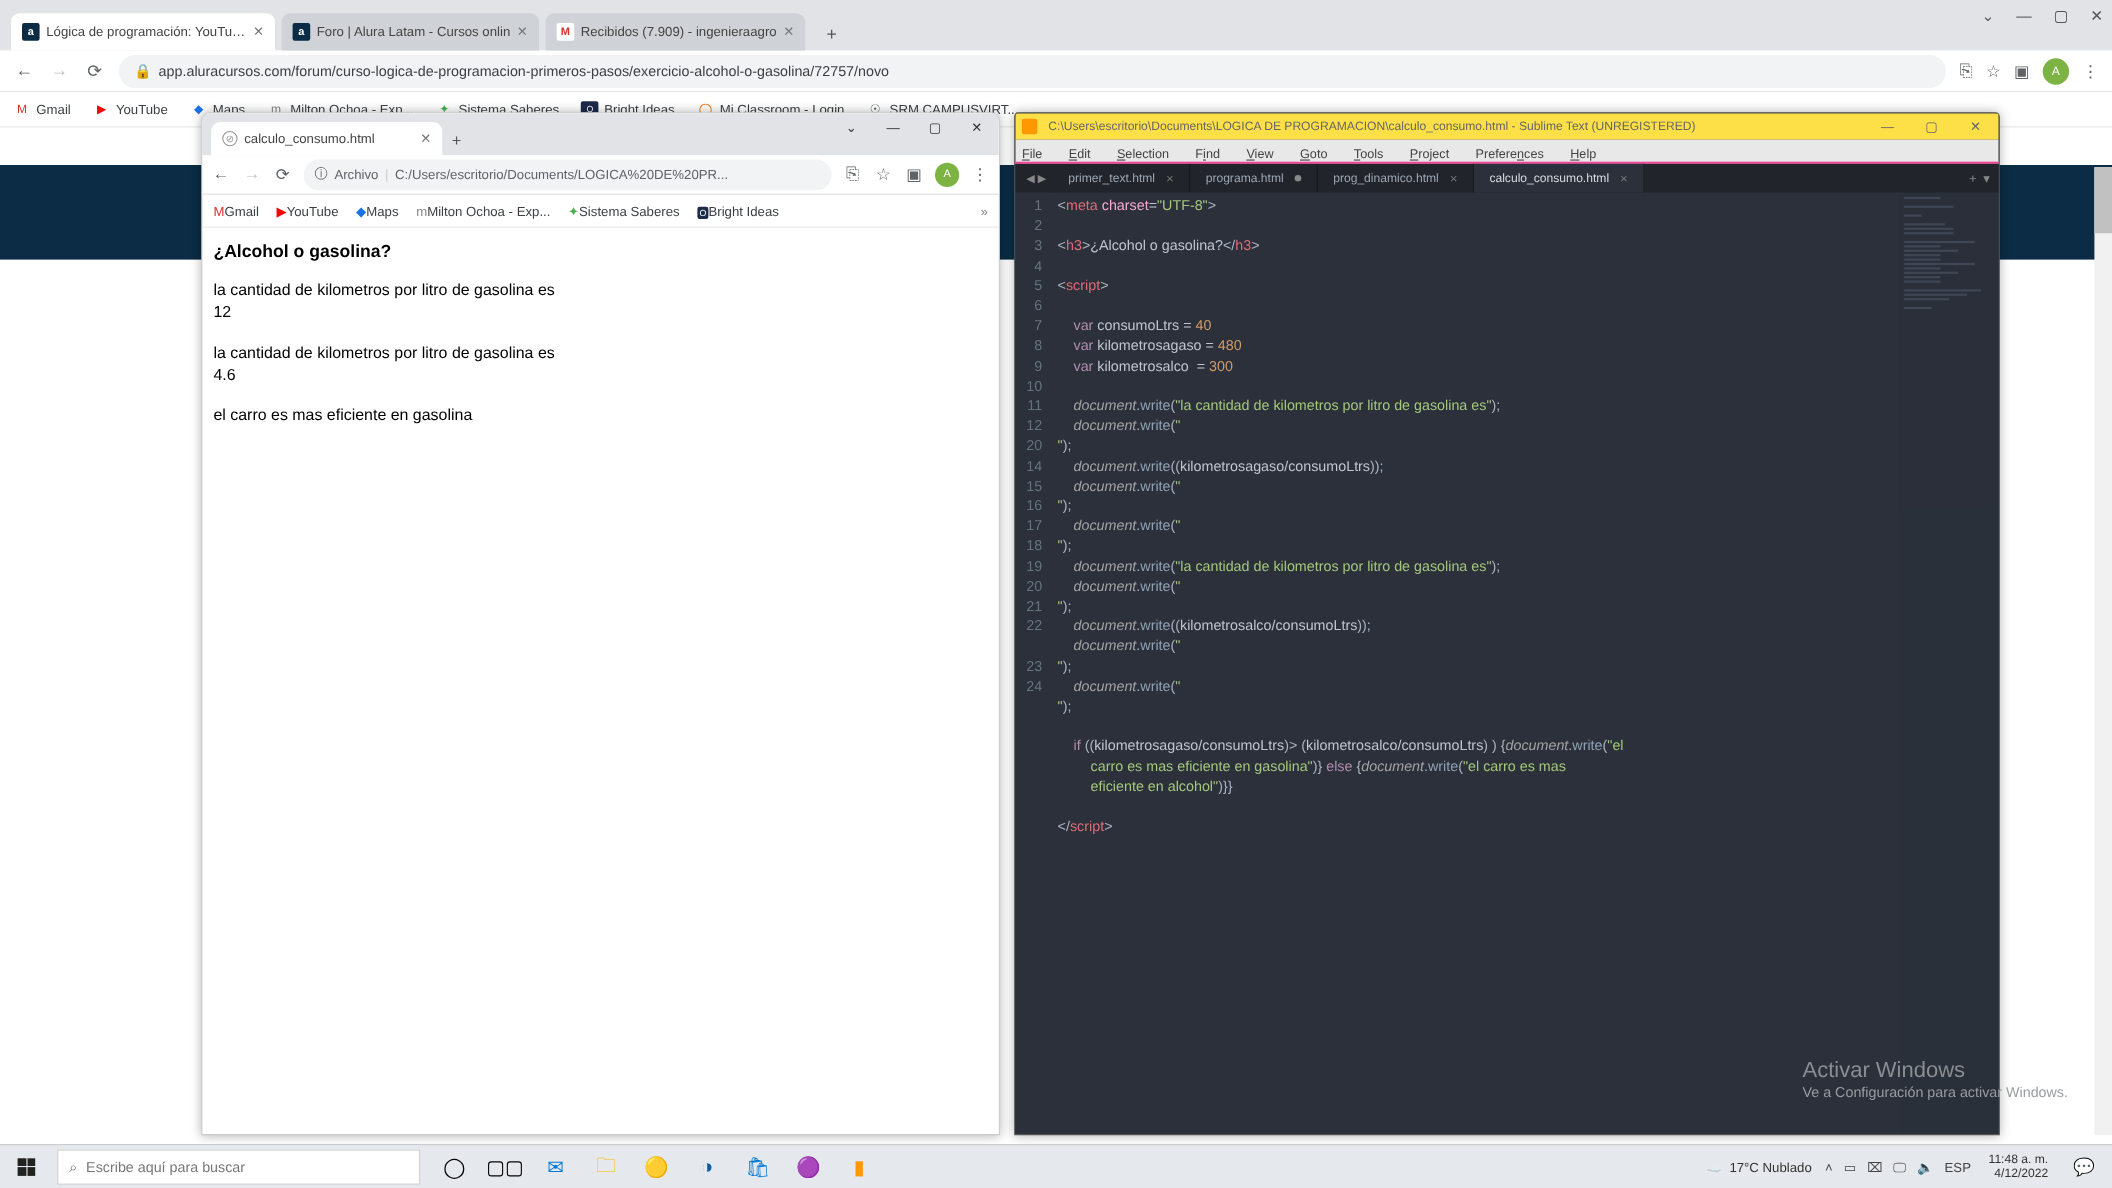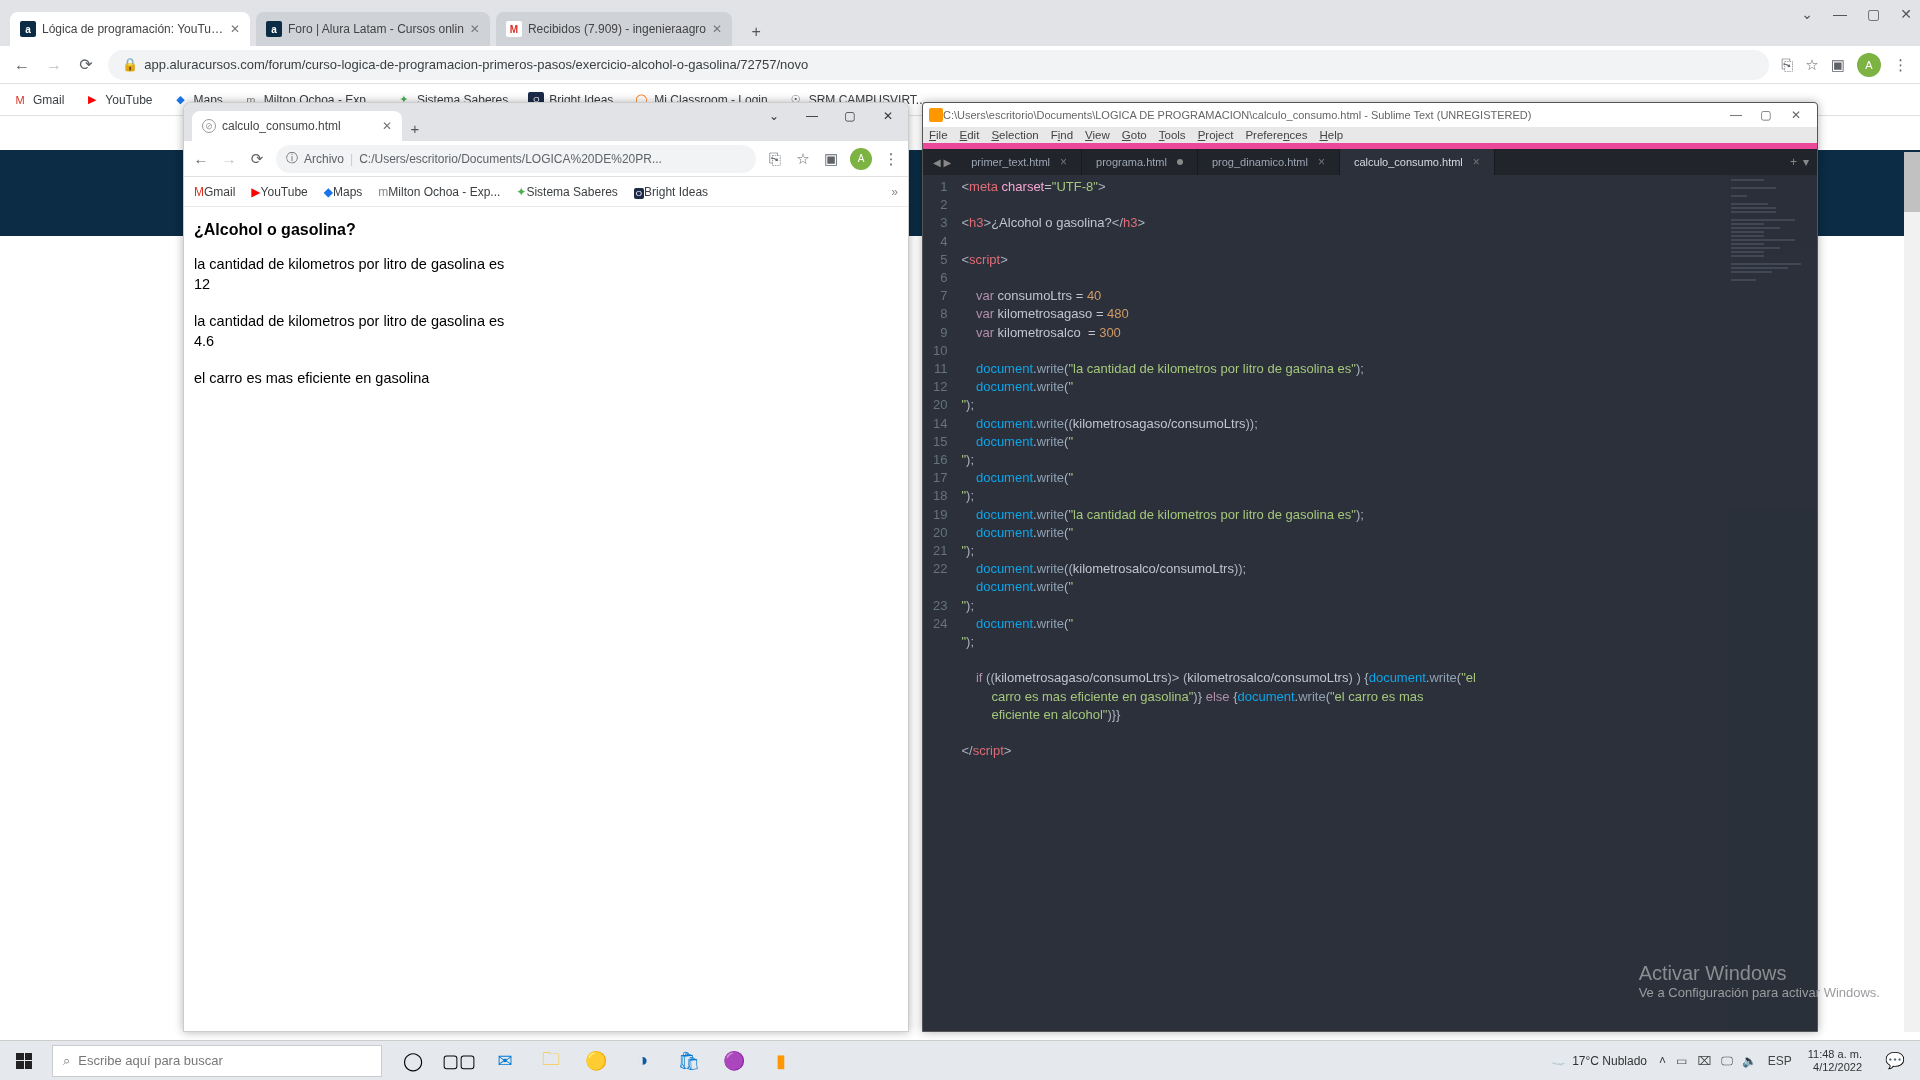"C:\Users\escritorio\Documents\LOGICA DE" .st-titlebar { background: #ffffff -> #fde047; gap: 0 -> 10px }
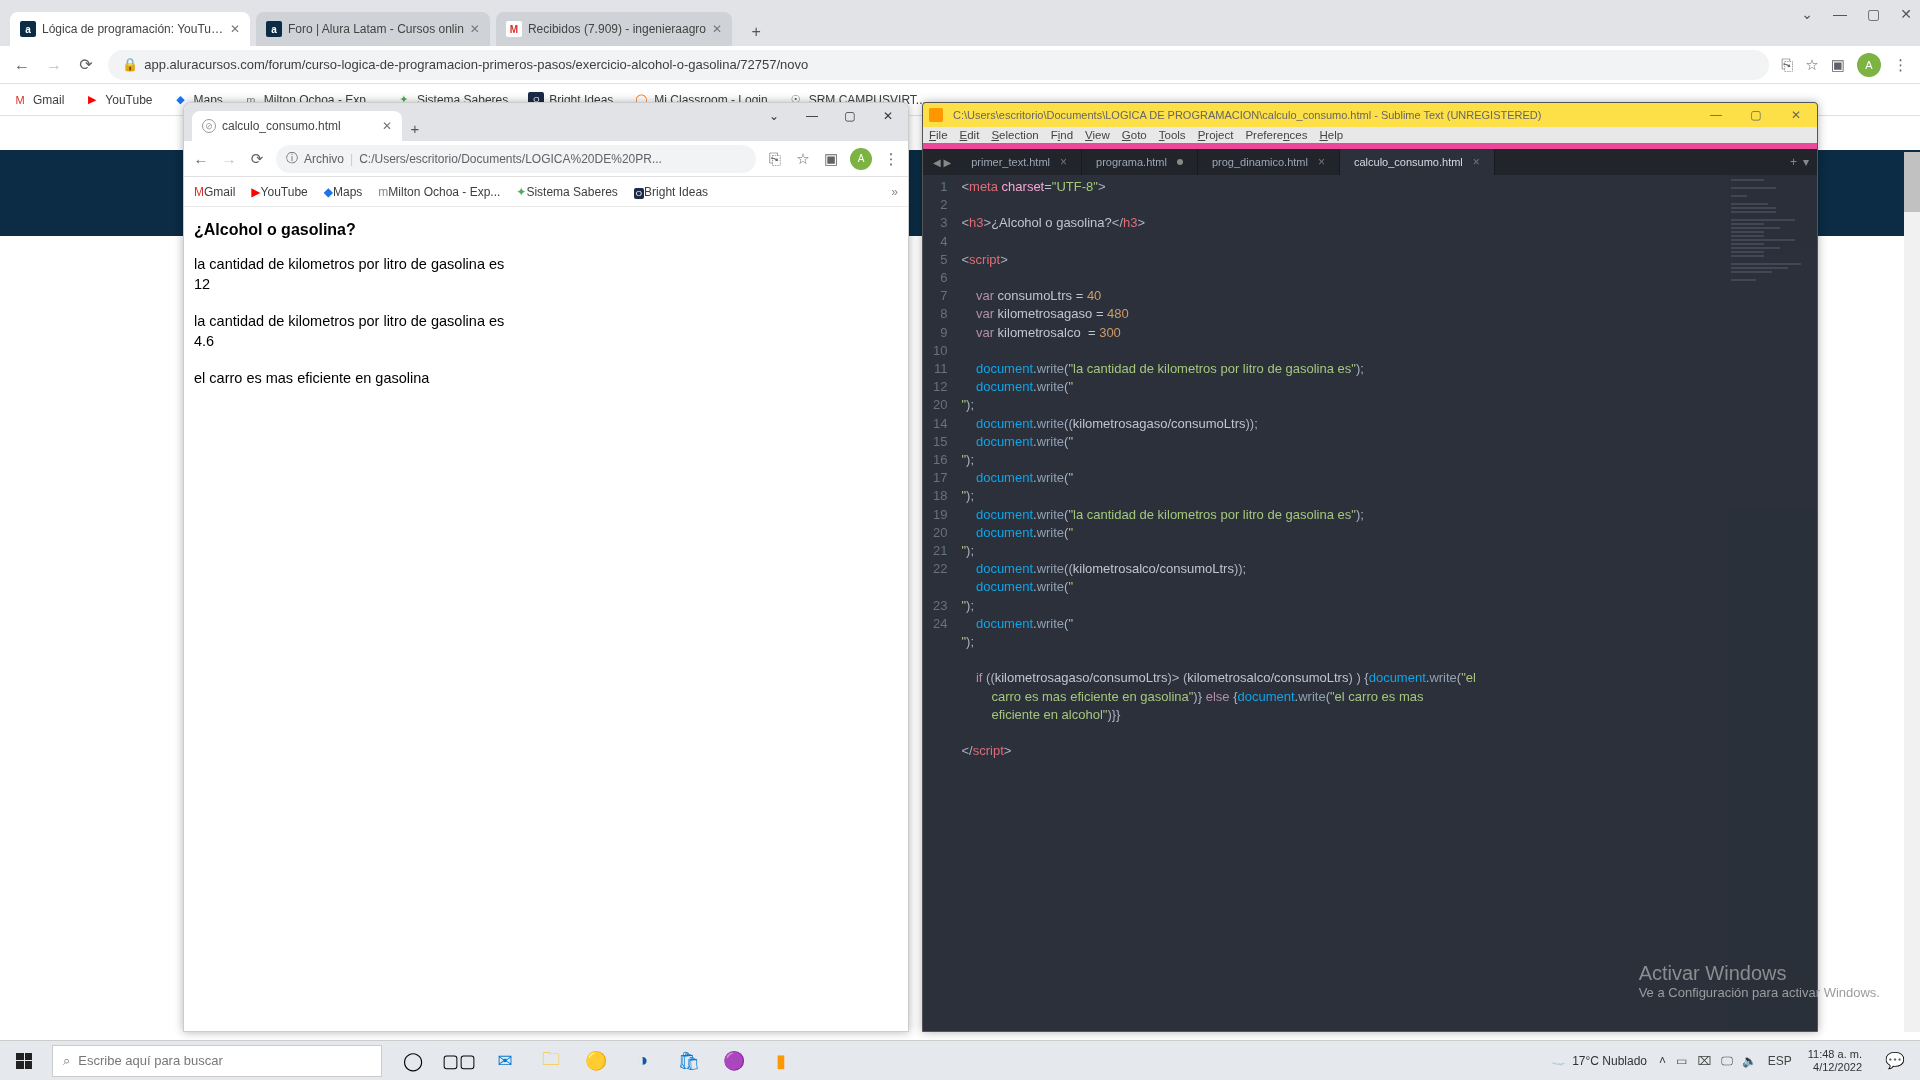"File" .st-menubar { align-items: center -> flex-end; border-bottom: 6px solid #ec4899 -> 2px solid #ec4899; gap: 12px -> 24px }
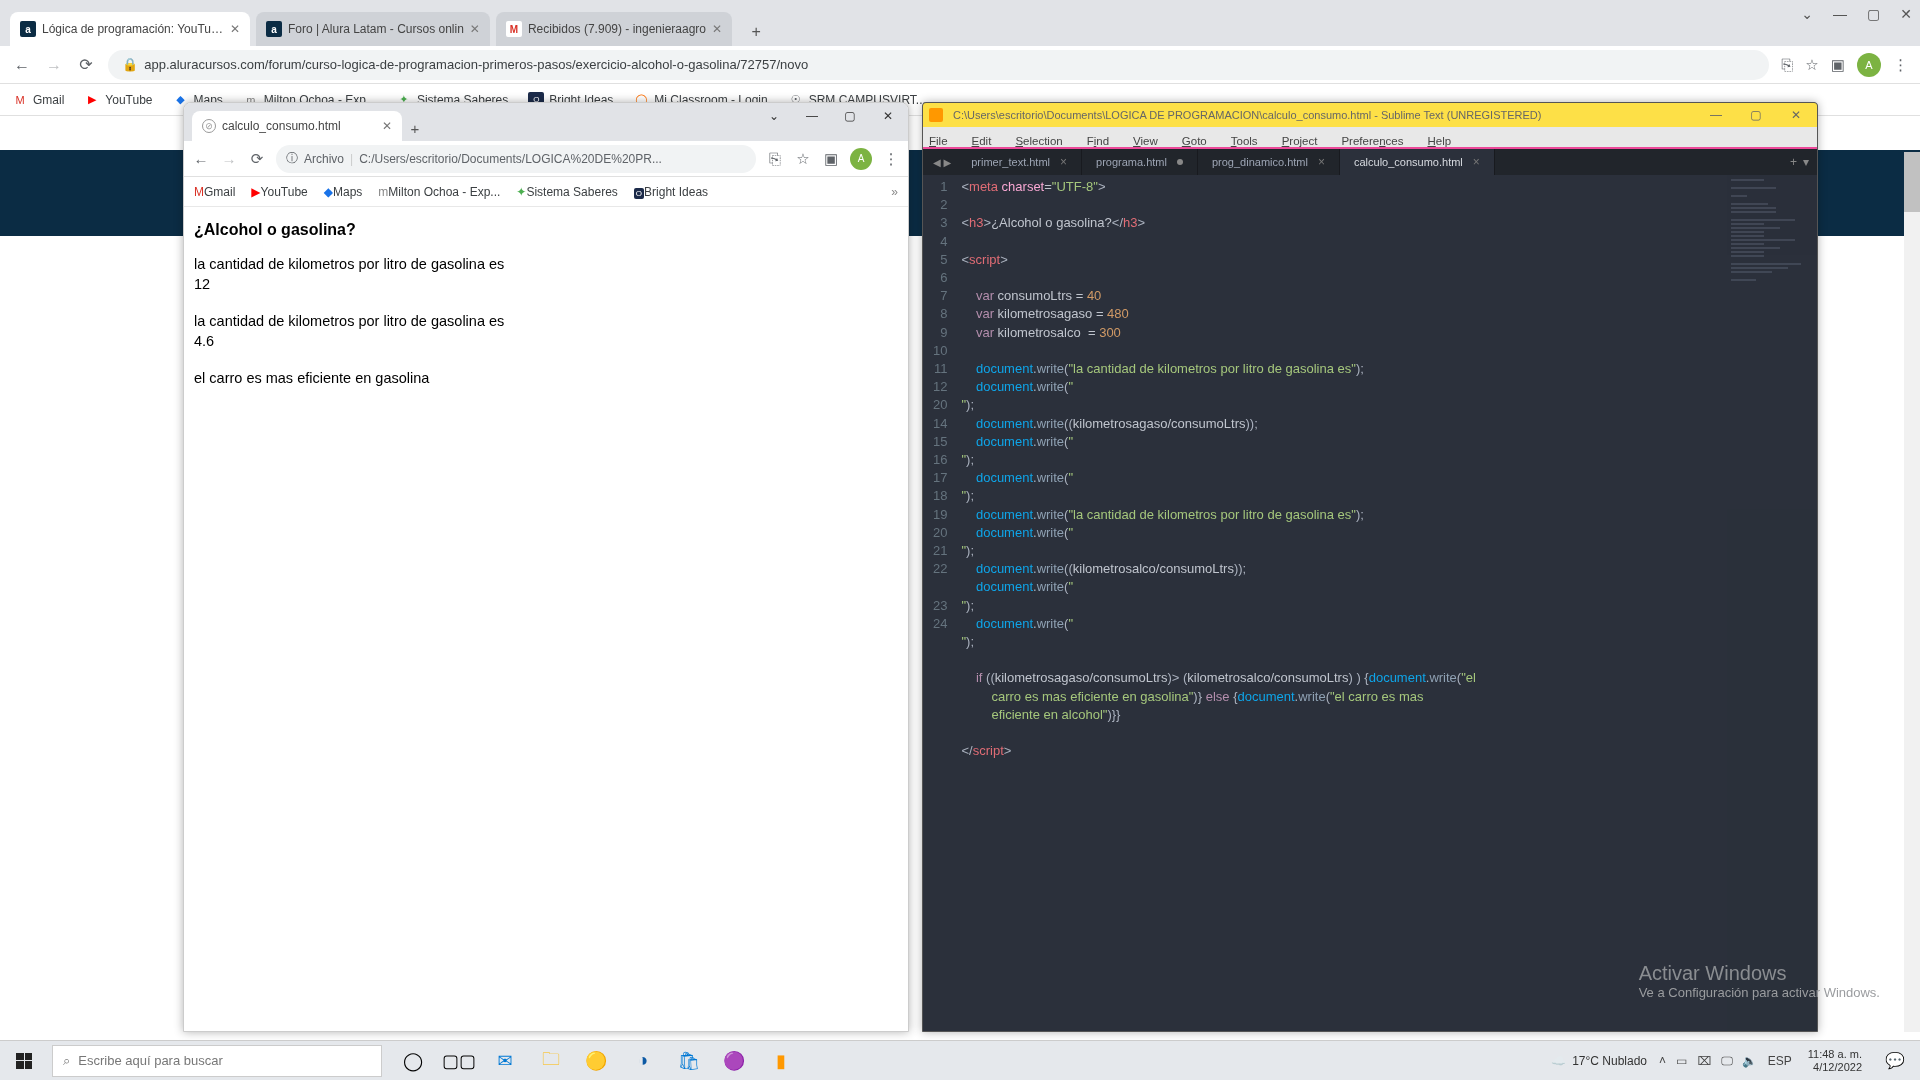"document" .obj { color: #0ea5e9 -> #a3a3a3; font-style: none -> italic }
